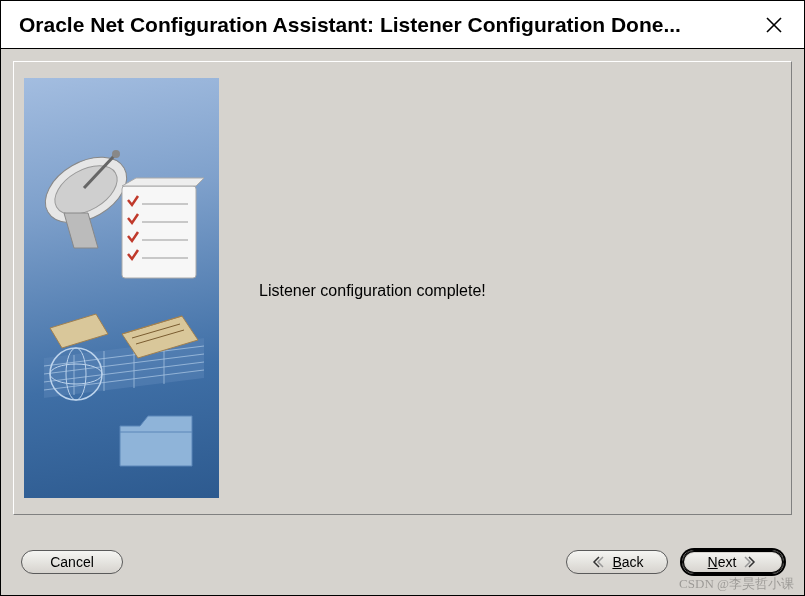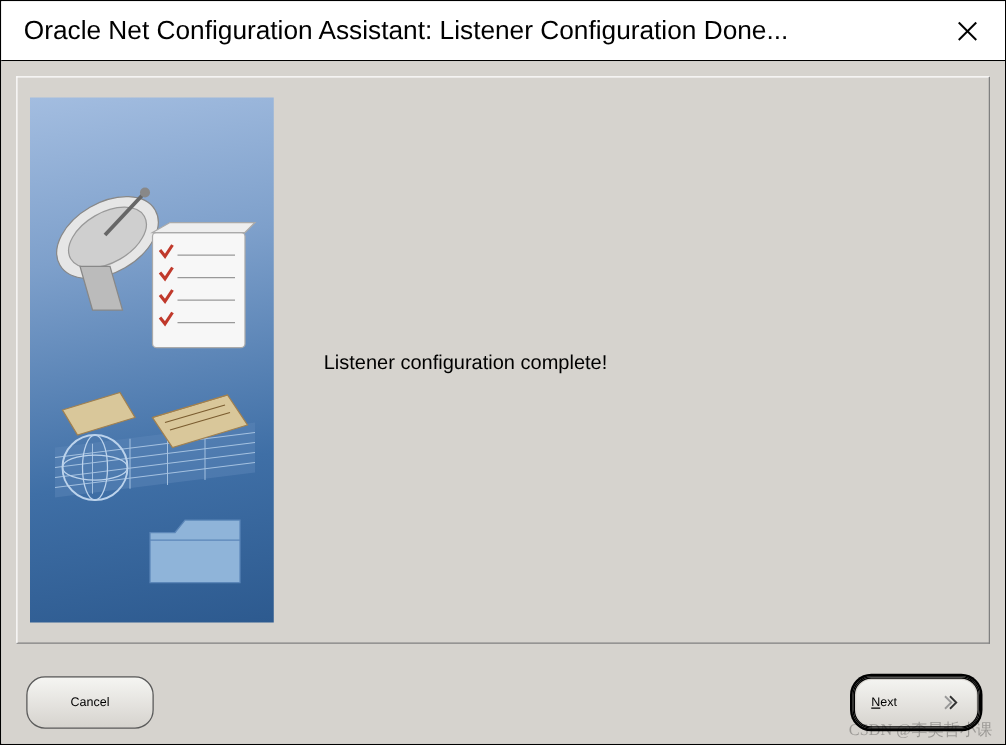"Oracle Net Configuration Assistant:" .titlebar .title { font-weight: 400 -> 700 }
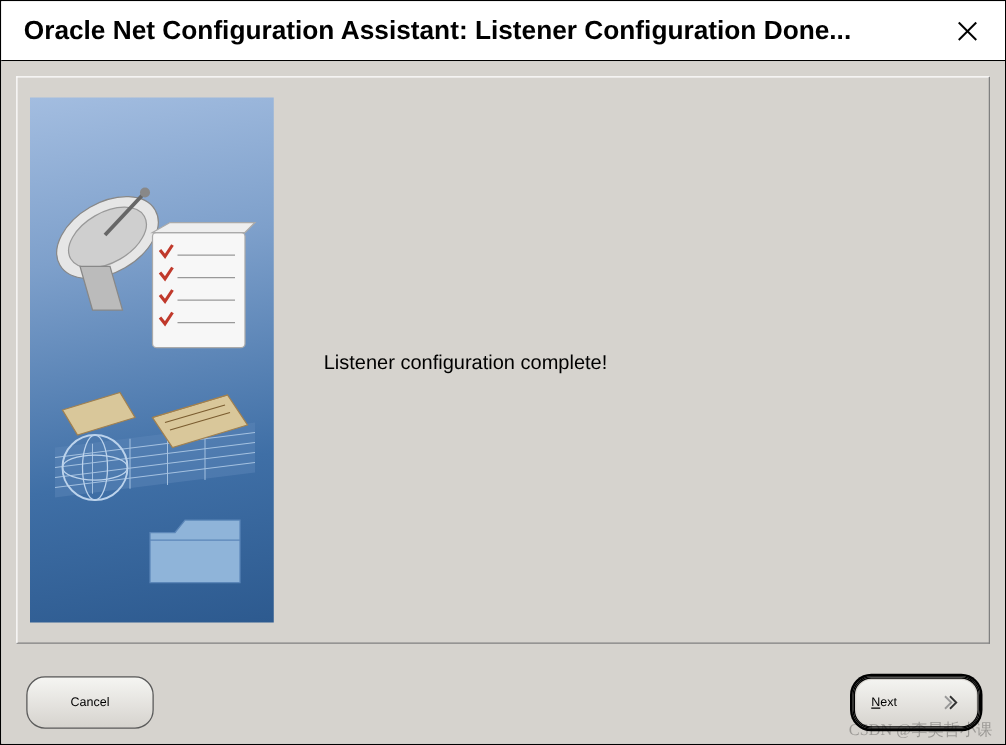"Cancel" .btn { font-size: 10px -> 14px; height: 42px -> 24px }
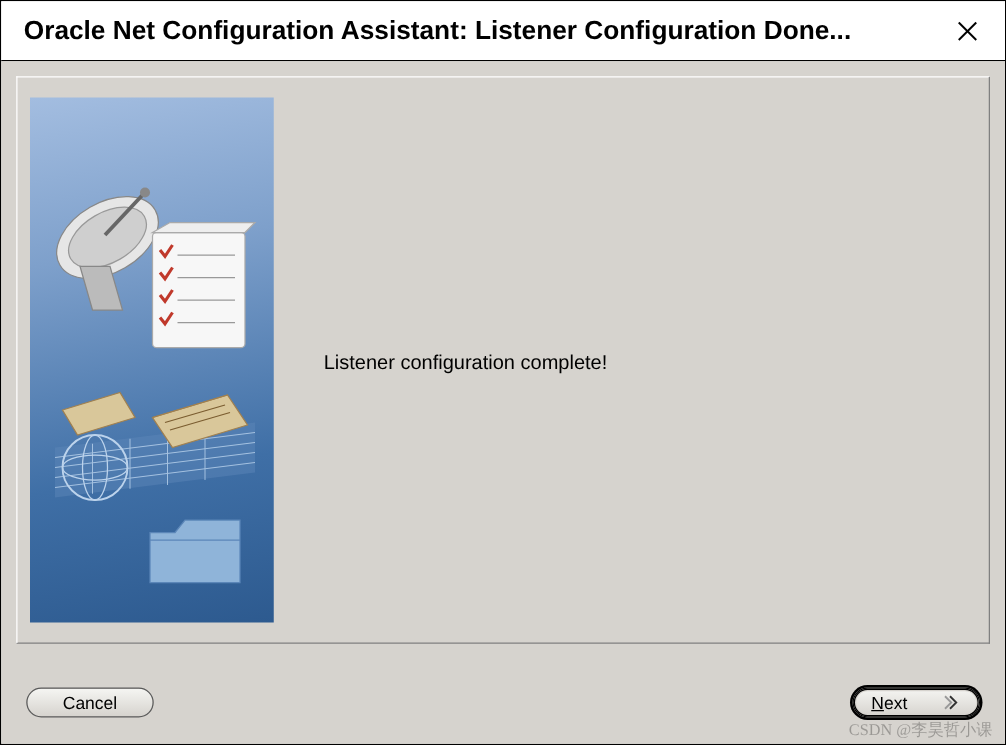"Back" button.btn { html: none -> <button> <span> <svg> <path></path> <path></path> </svg> </span> <span><span>B</span><span>ack</span></span> </button> }
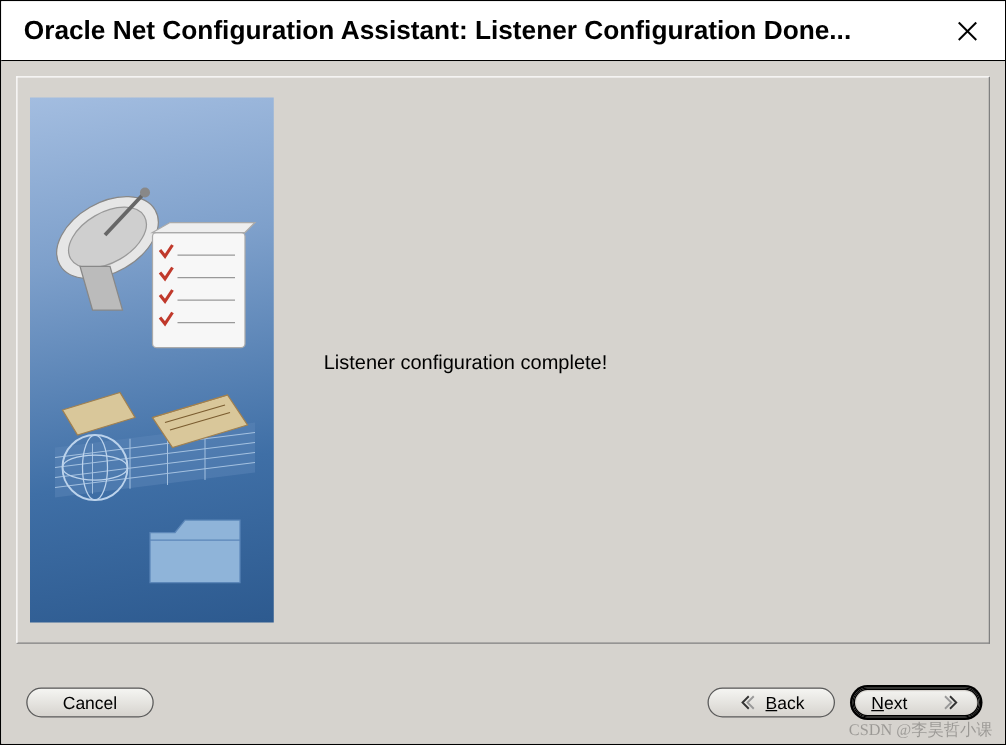"Next" .btn.focused { justify-content: space-between -> none }
